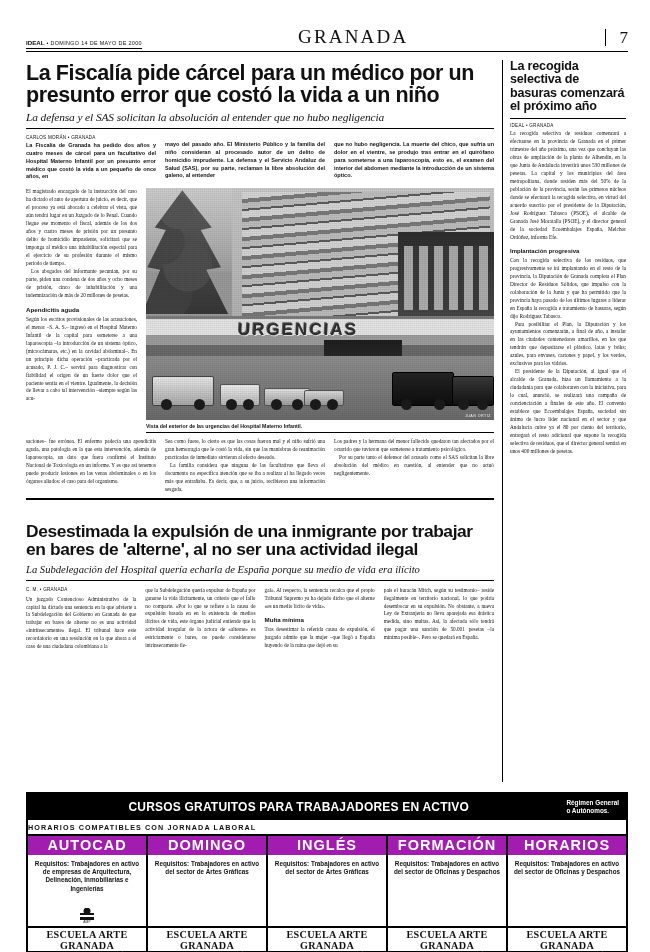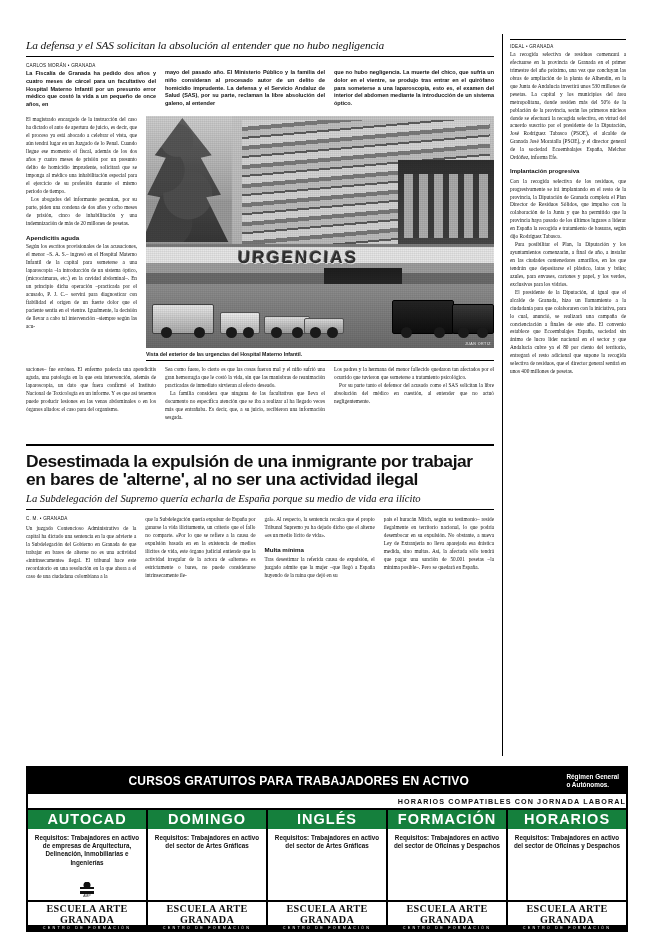"GRANADA" div.masthead { html: none -> <div> <div> <b>IDEAL</b> <span>• DOMINGO 14 DE MAYO DE 2000</span> </div> <div>GRANADA</div> <div>7</div> </div> }
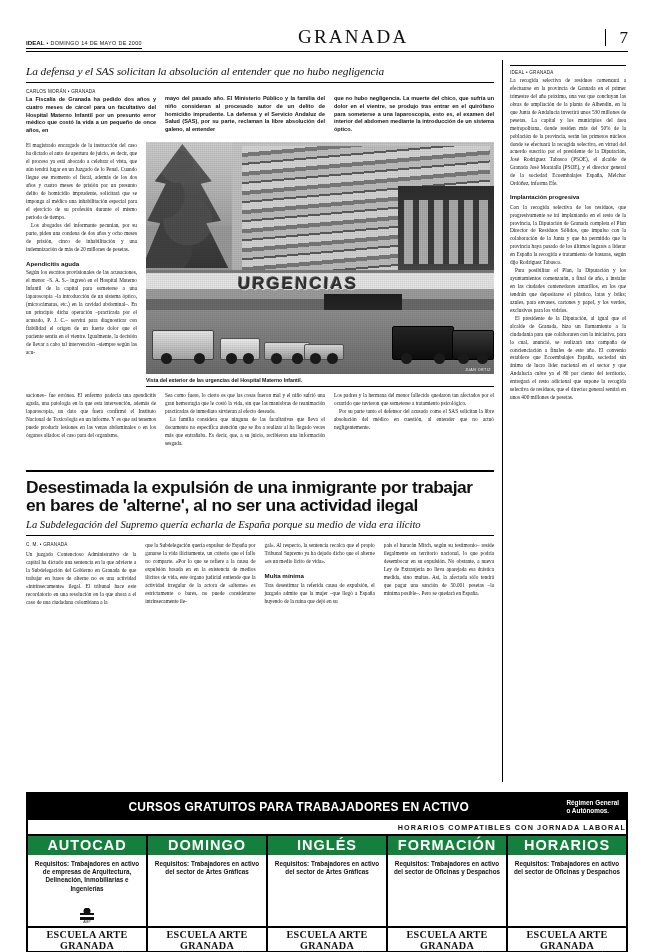"La Fiscalía pide cárcel para" h1.head { html: none -> <h1>La Fiscalía pide cárcel para un médico por un presunto error que costó la vida a un niño</h1> }
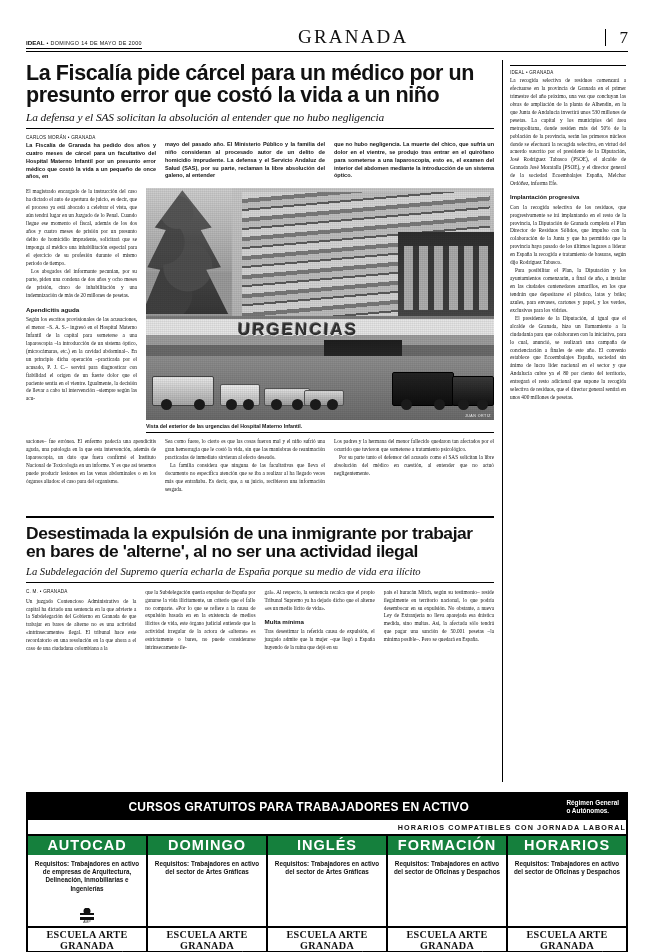"La recogida selectiva de basuras" h2.rail-head { html: none -> <h2>La recogida selectiva de basuras comenzará el próximo año</h2> }
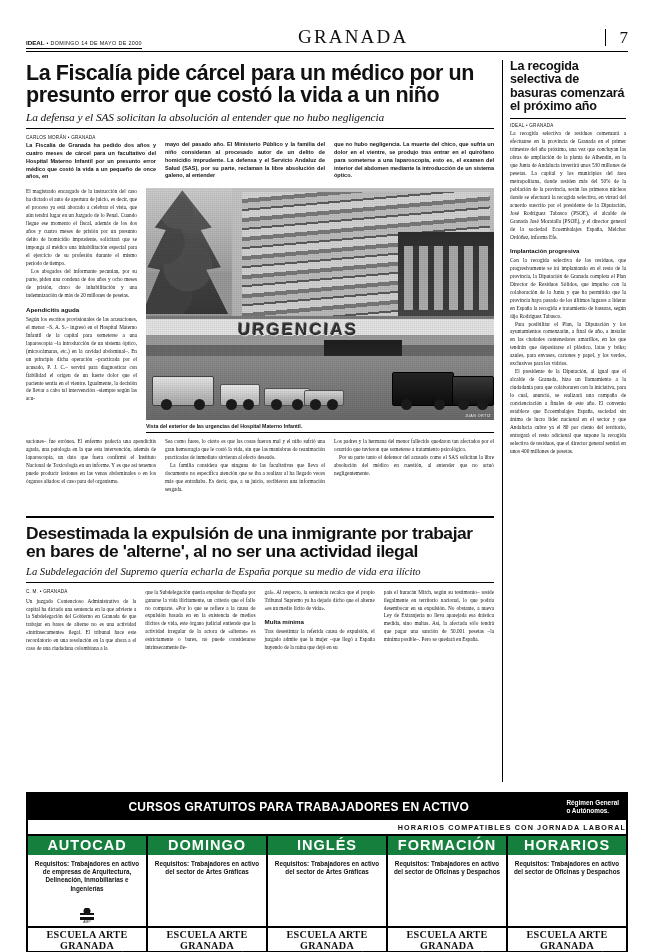"Desestimada la expulsión de una" .art2 { margin-top: 22px -> 4px; padding-top: 6px -> 22px }
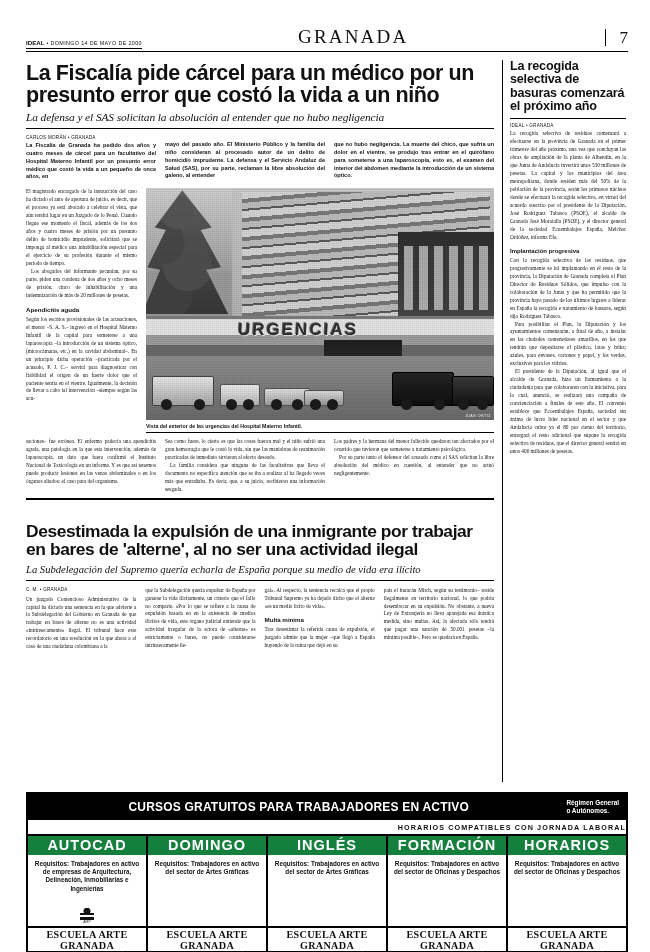"La Subdelegación del Supremo quería" div.subhead2 { text: Supremo -> Hospital }
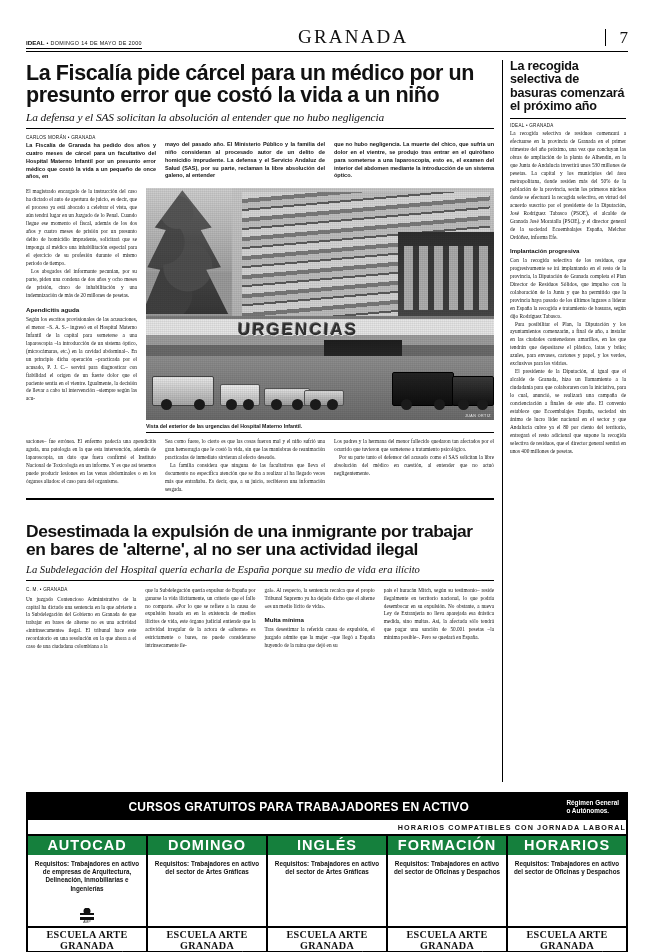"HORARIOS COMPATIBLES CON JORNADA LABORAL" .ad-bar { text-align: right -> left }
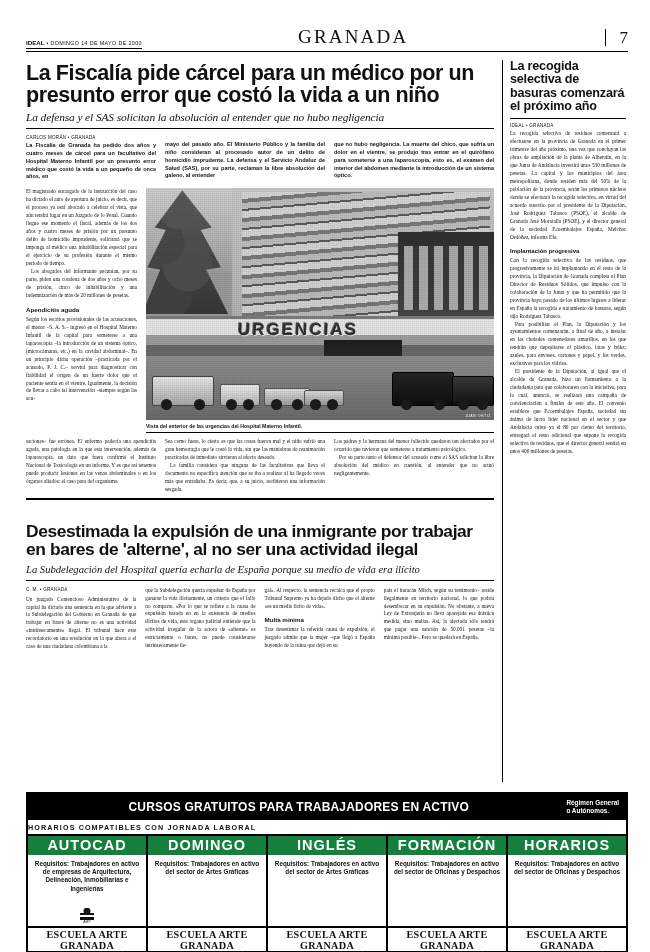"AUTOCAD" .course-name { background: #15803d -> #a21caf }
